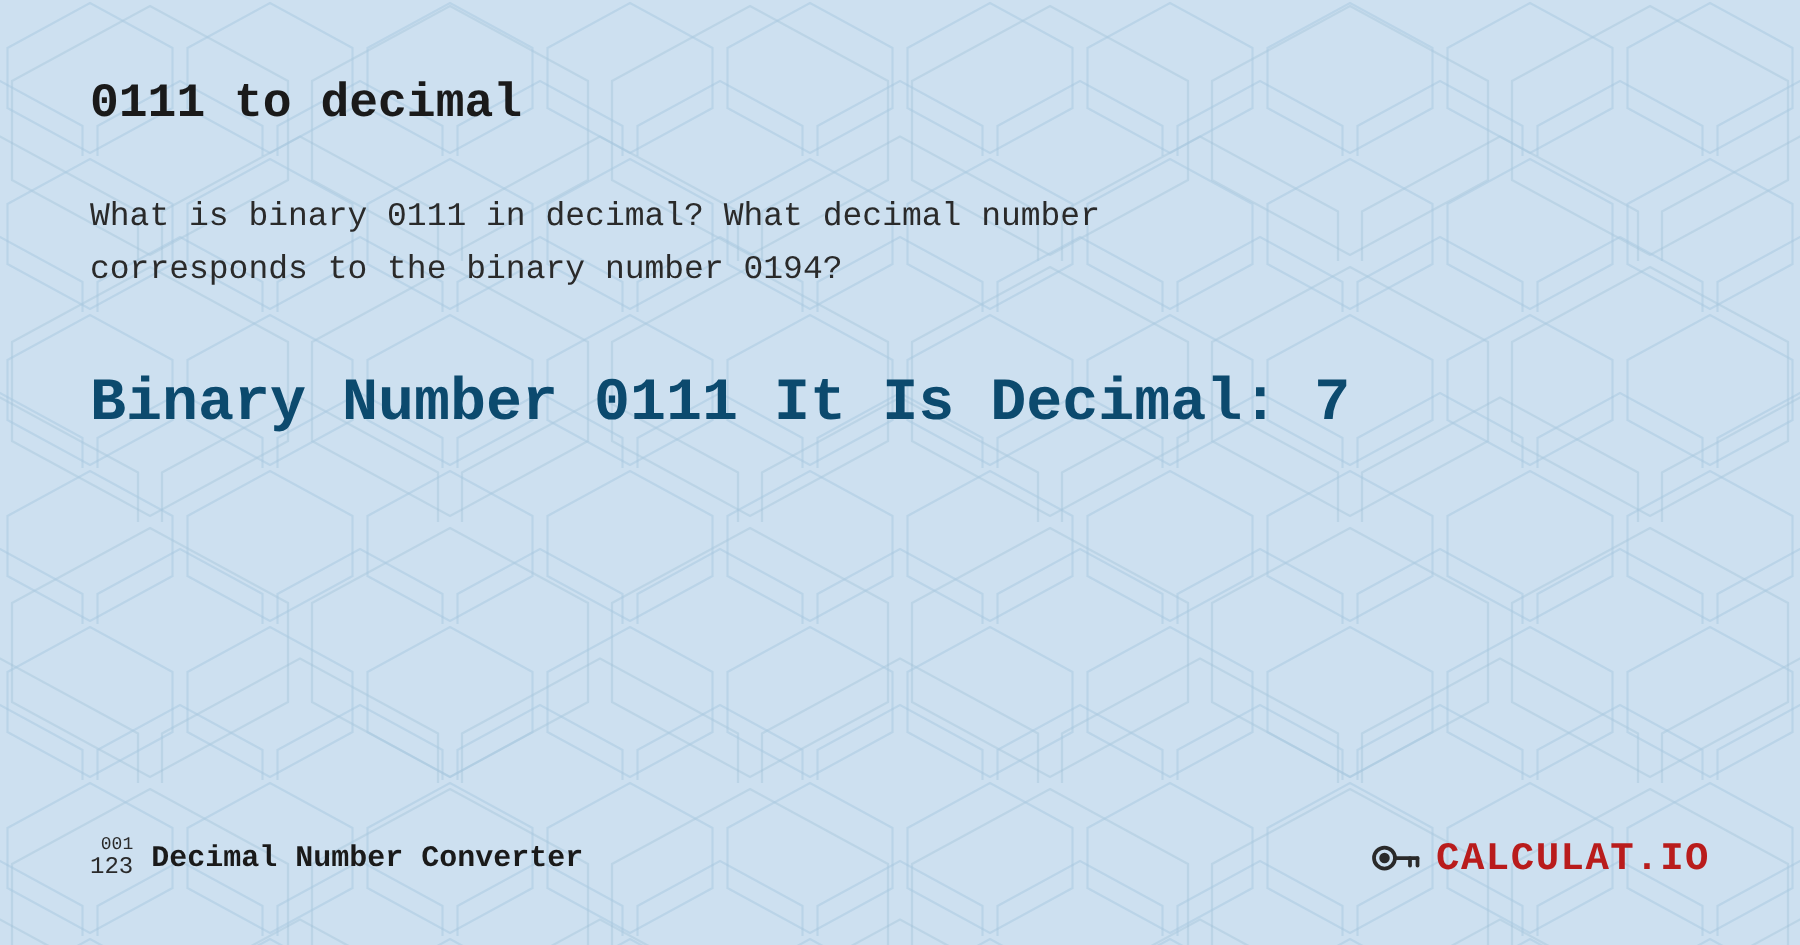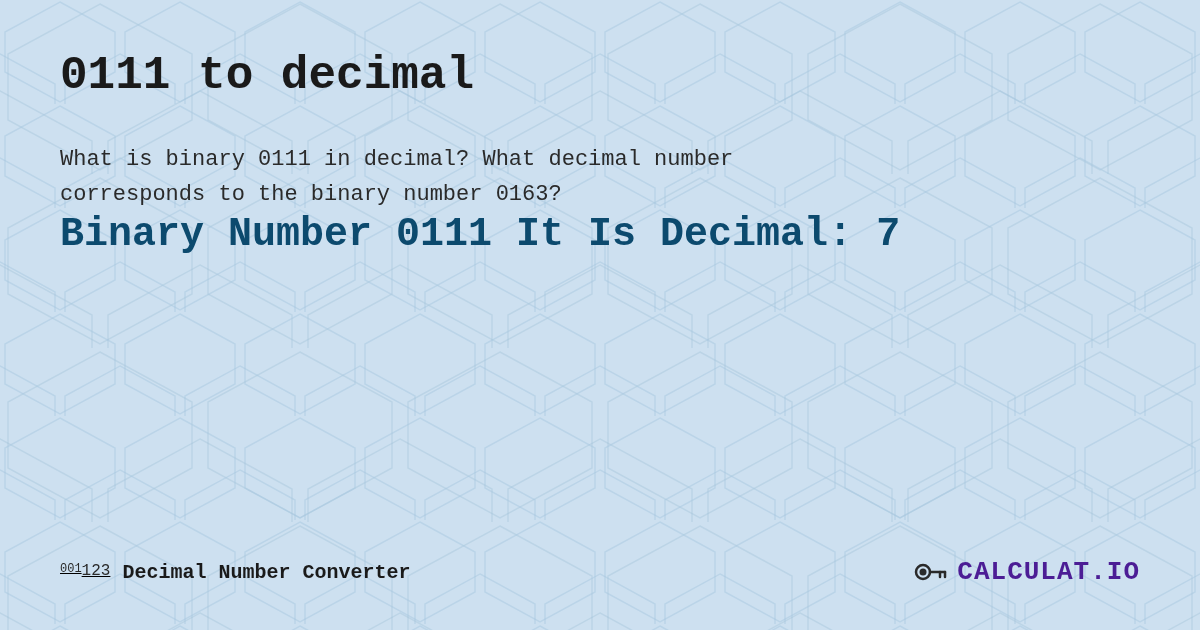"0111 to decimal" .page-title { font-size: 46px -> 32px }
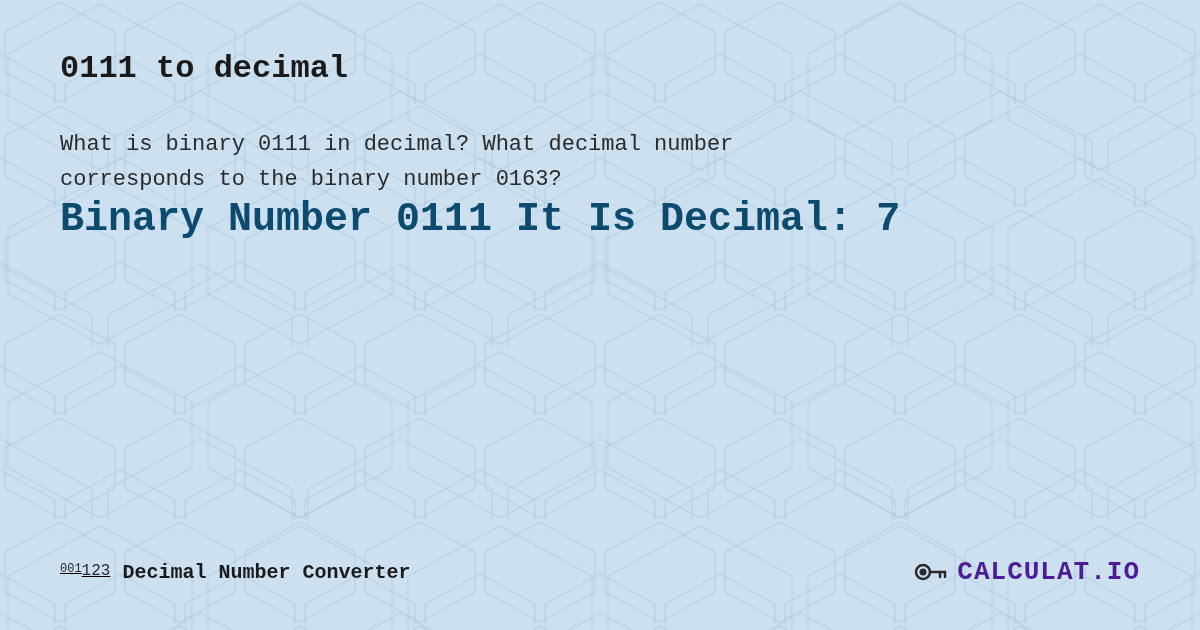"What is binary 0111 in" .description { margin-bottom: none -> 50px }
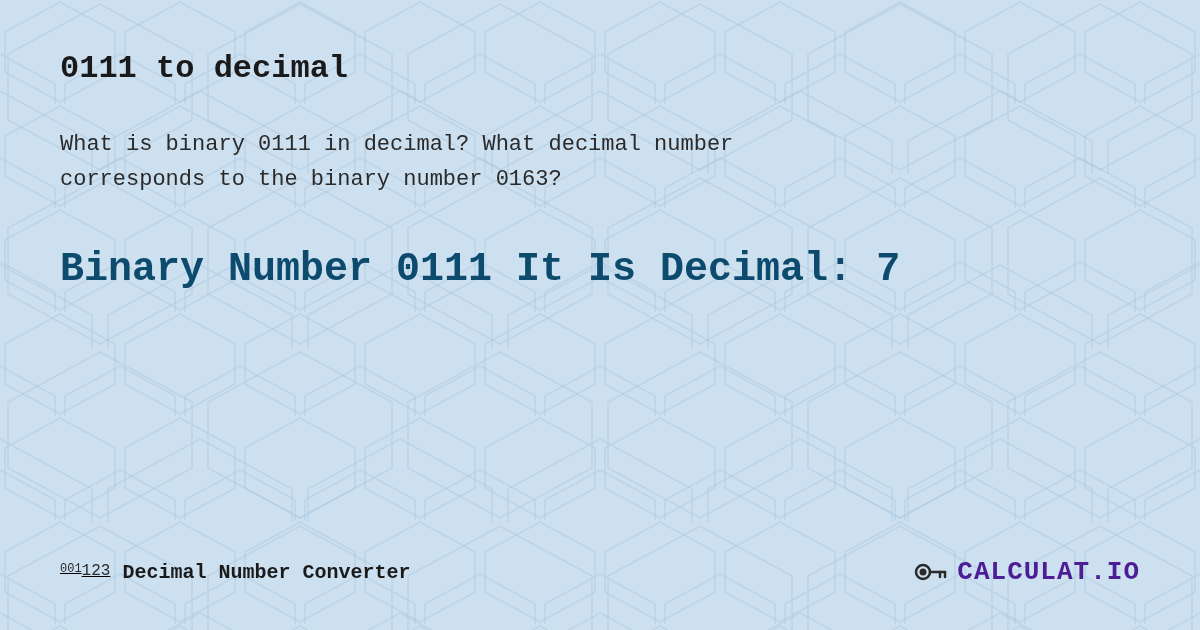"corresponds to the binary number" span { text: 0163 -> 0194 }
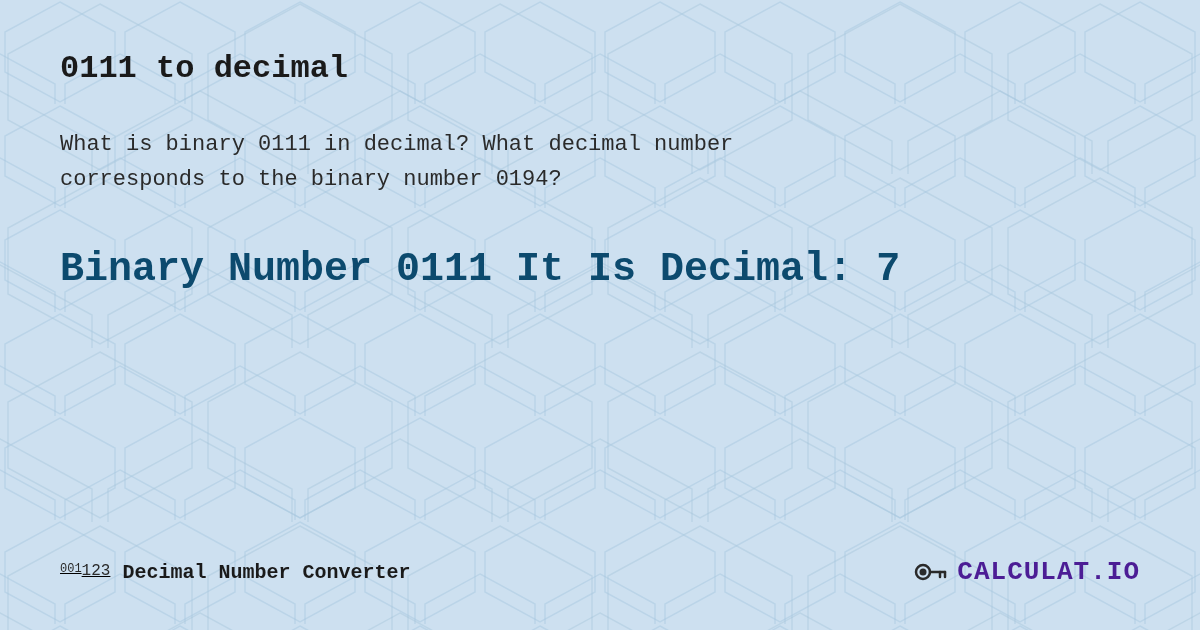"001" .footer-icon { align-items: flex-start -> flex-end; flex-direction: row -> column; text-decoration: underline -> none }
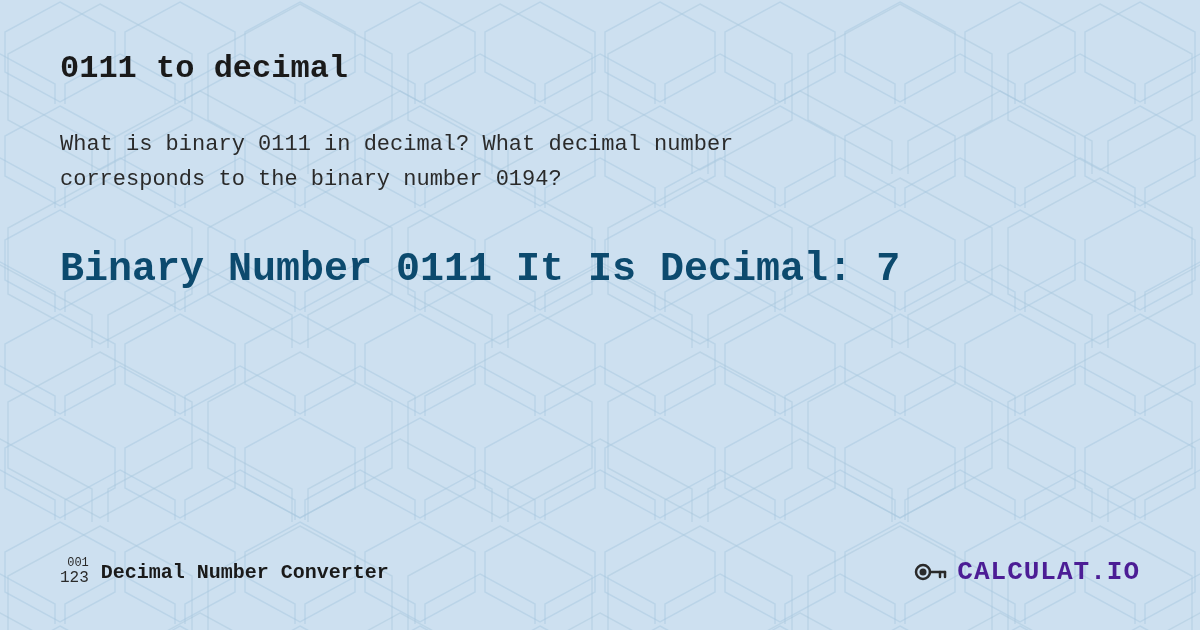"CALCULAT.IO" .logo-text { color: #4c1d95 -> #b91c1c }
